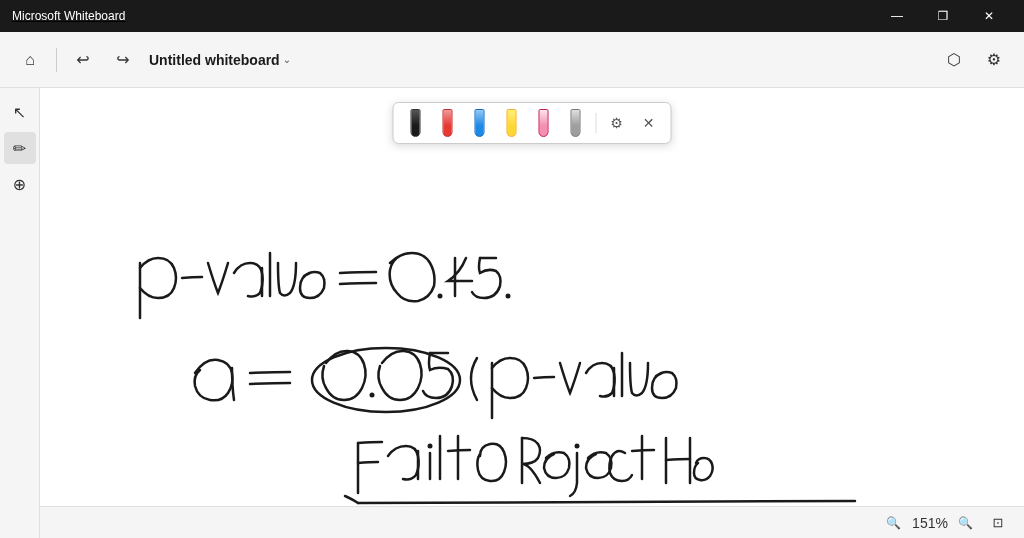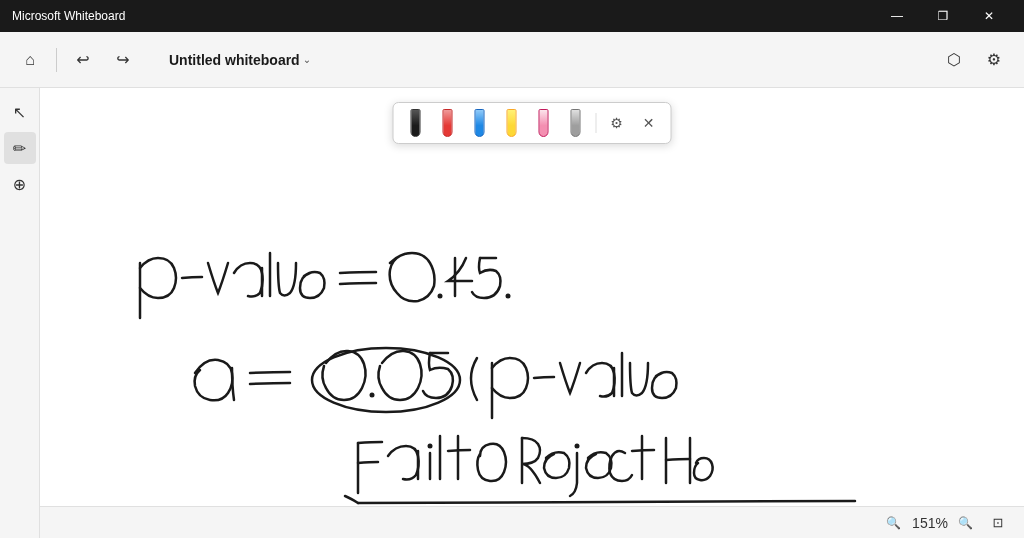"Microsoft Whiteboard" #titlebar-left { text-decoration: none -> underline }
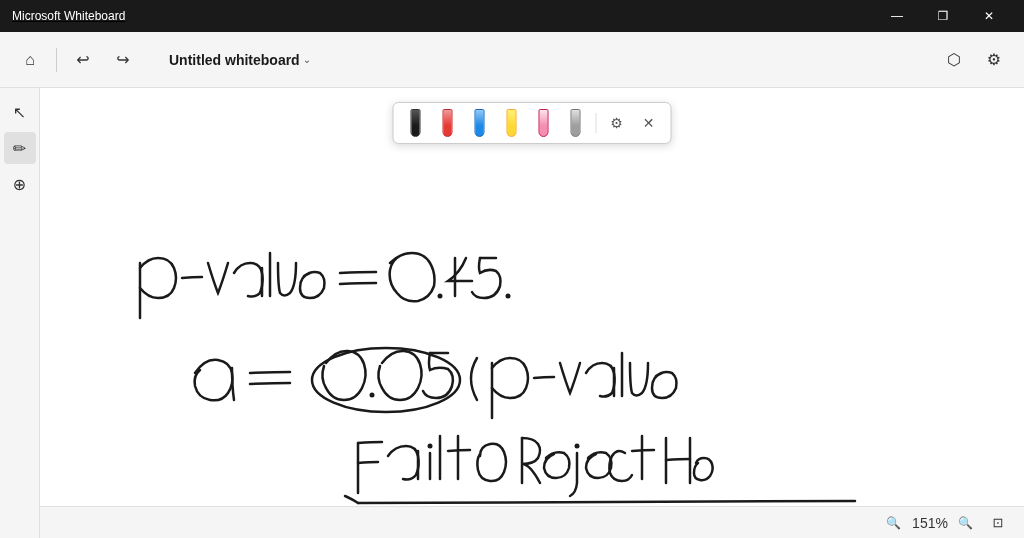"Untitled whiteboard" #board-title-area { margin-left: 24px -> 4px }
